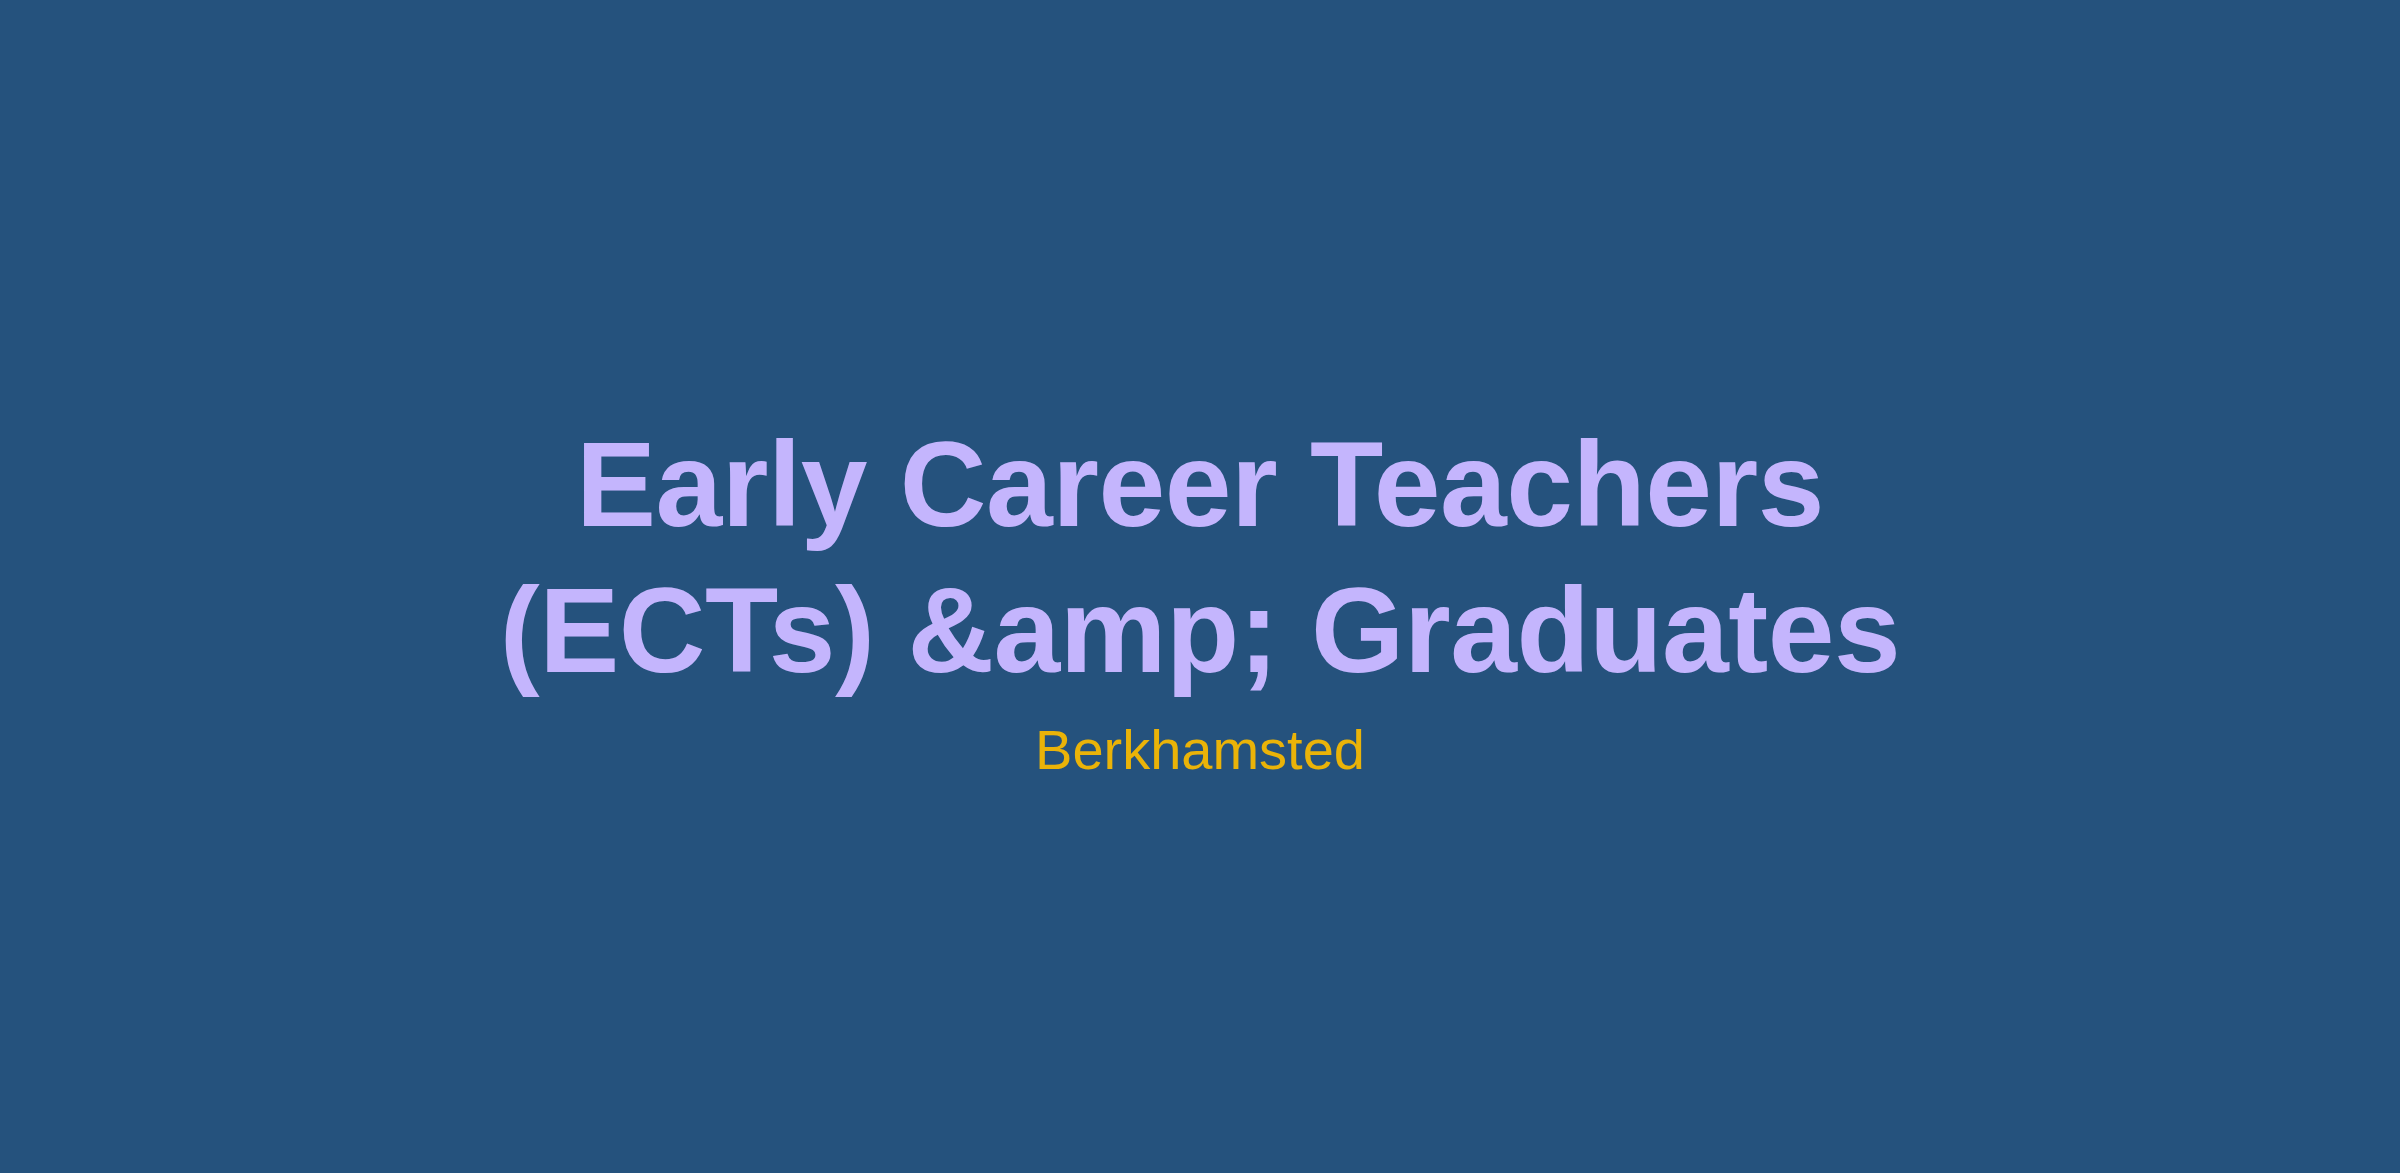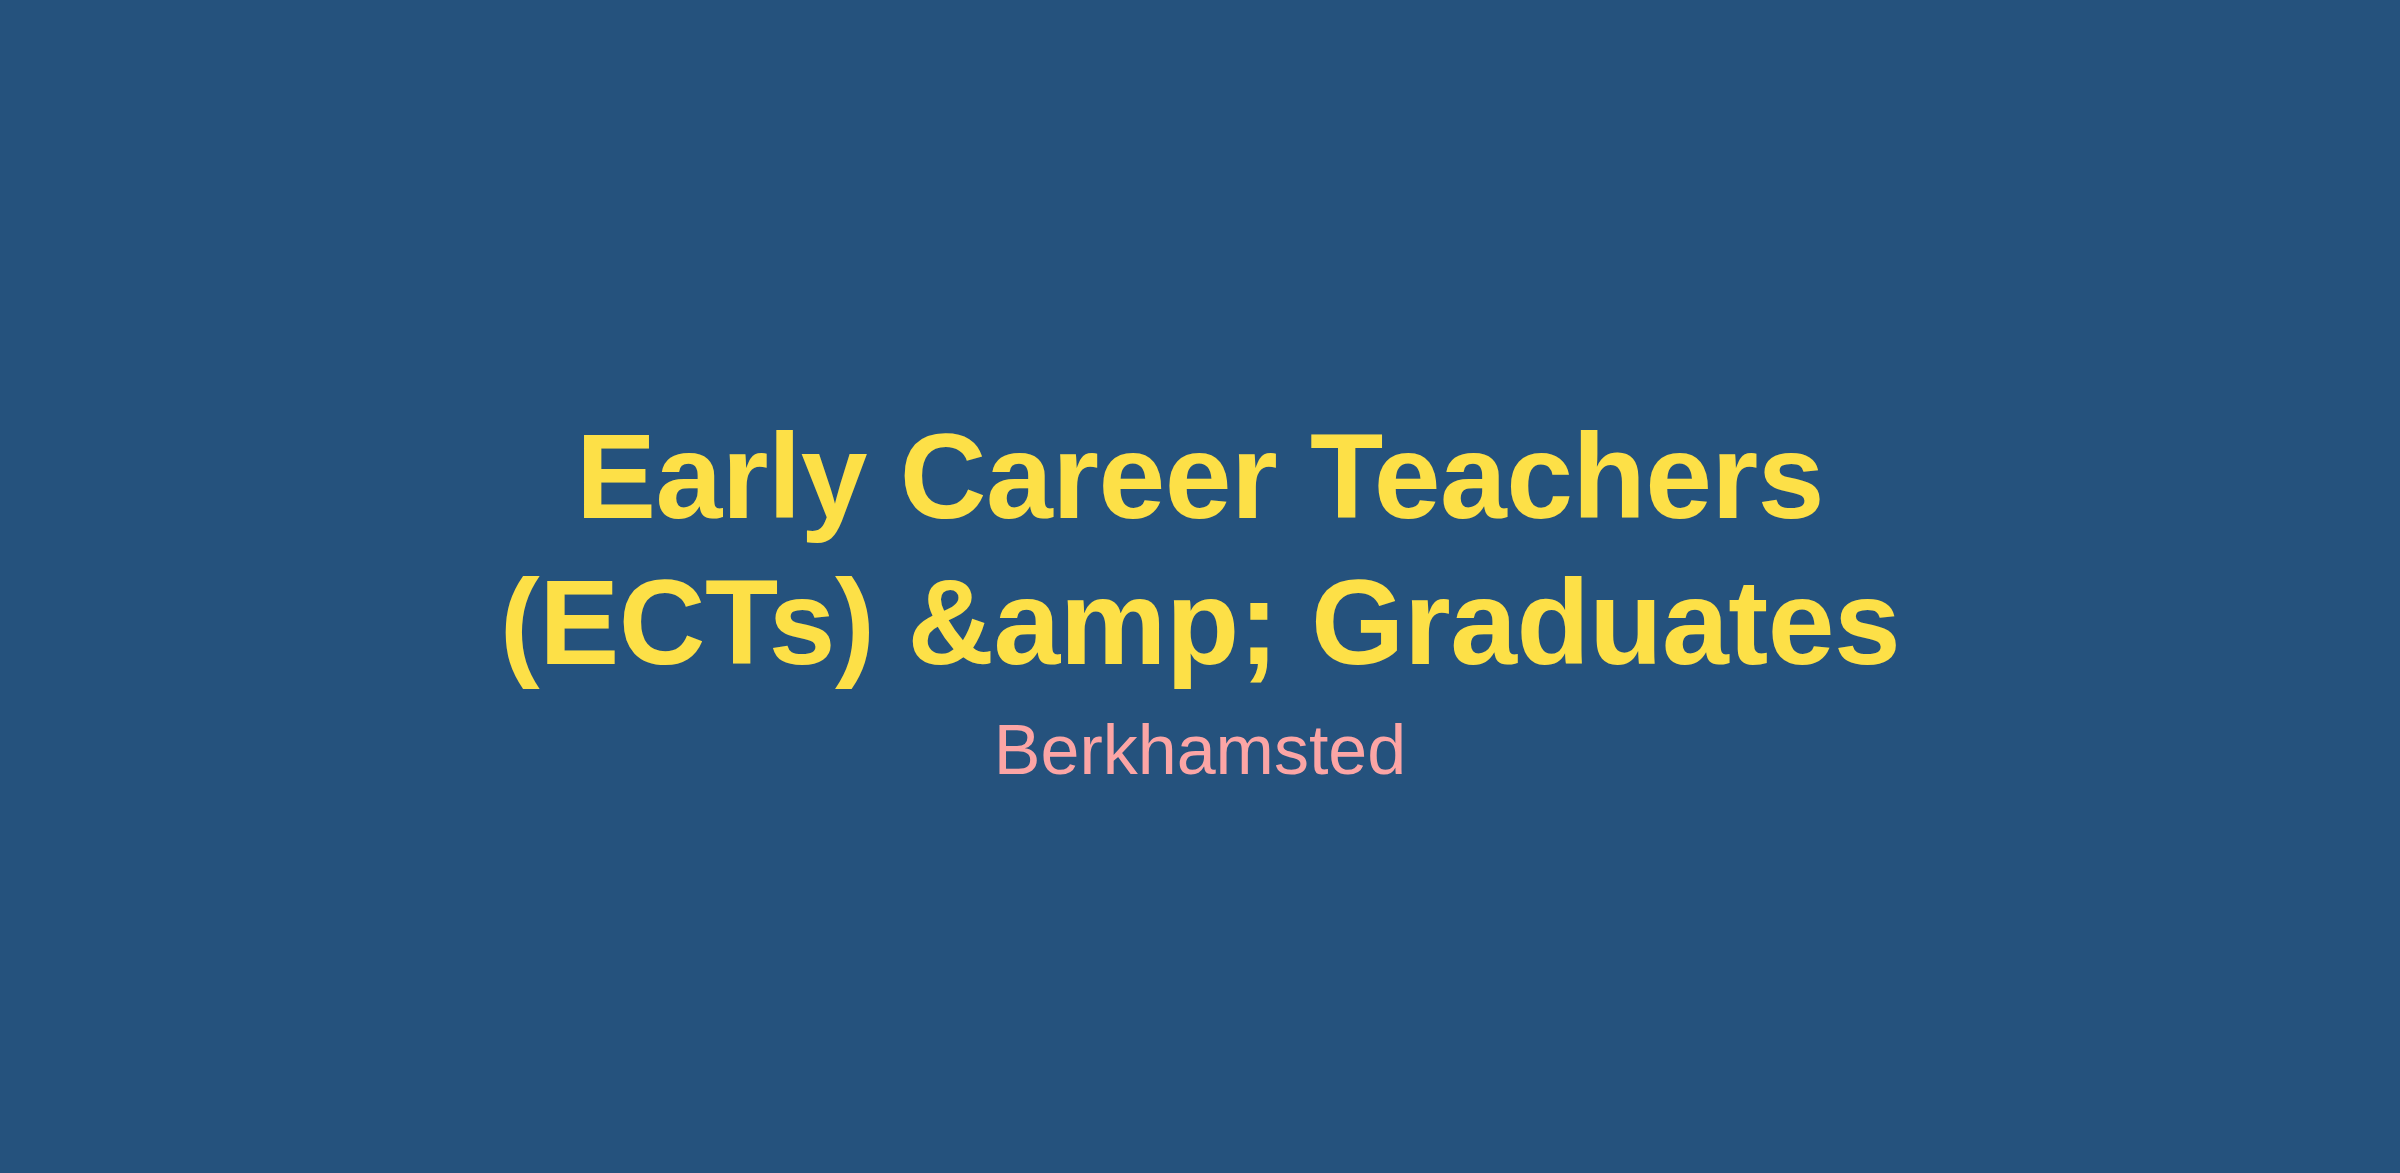"Early Career Teachers (ECTs) &amp;" #page-title { color: #fde047 -> #c4b5fd }
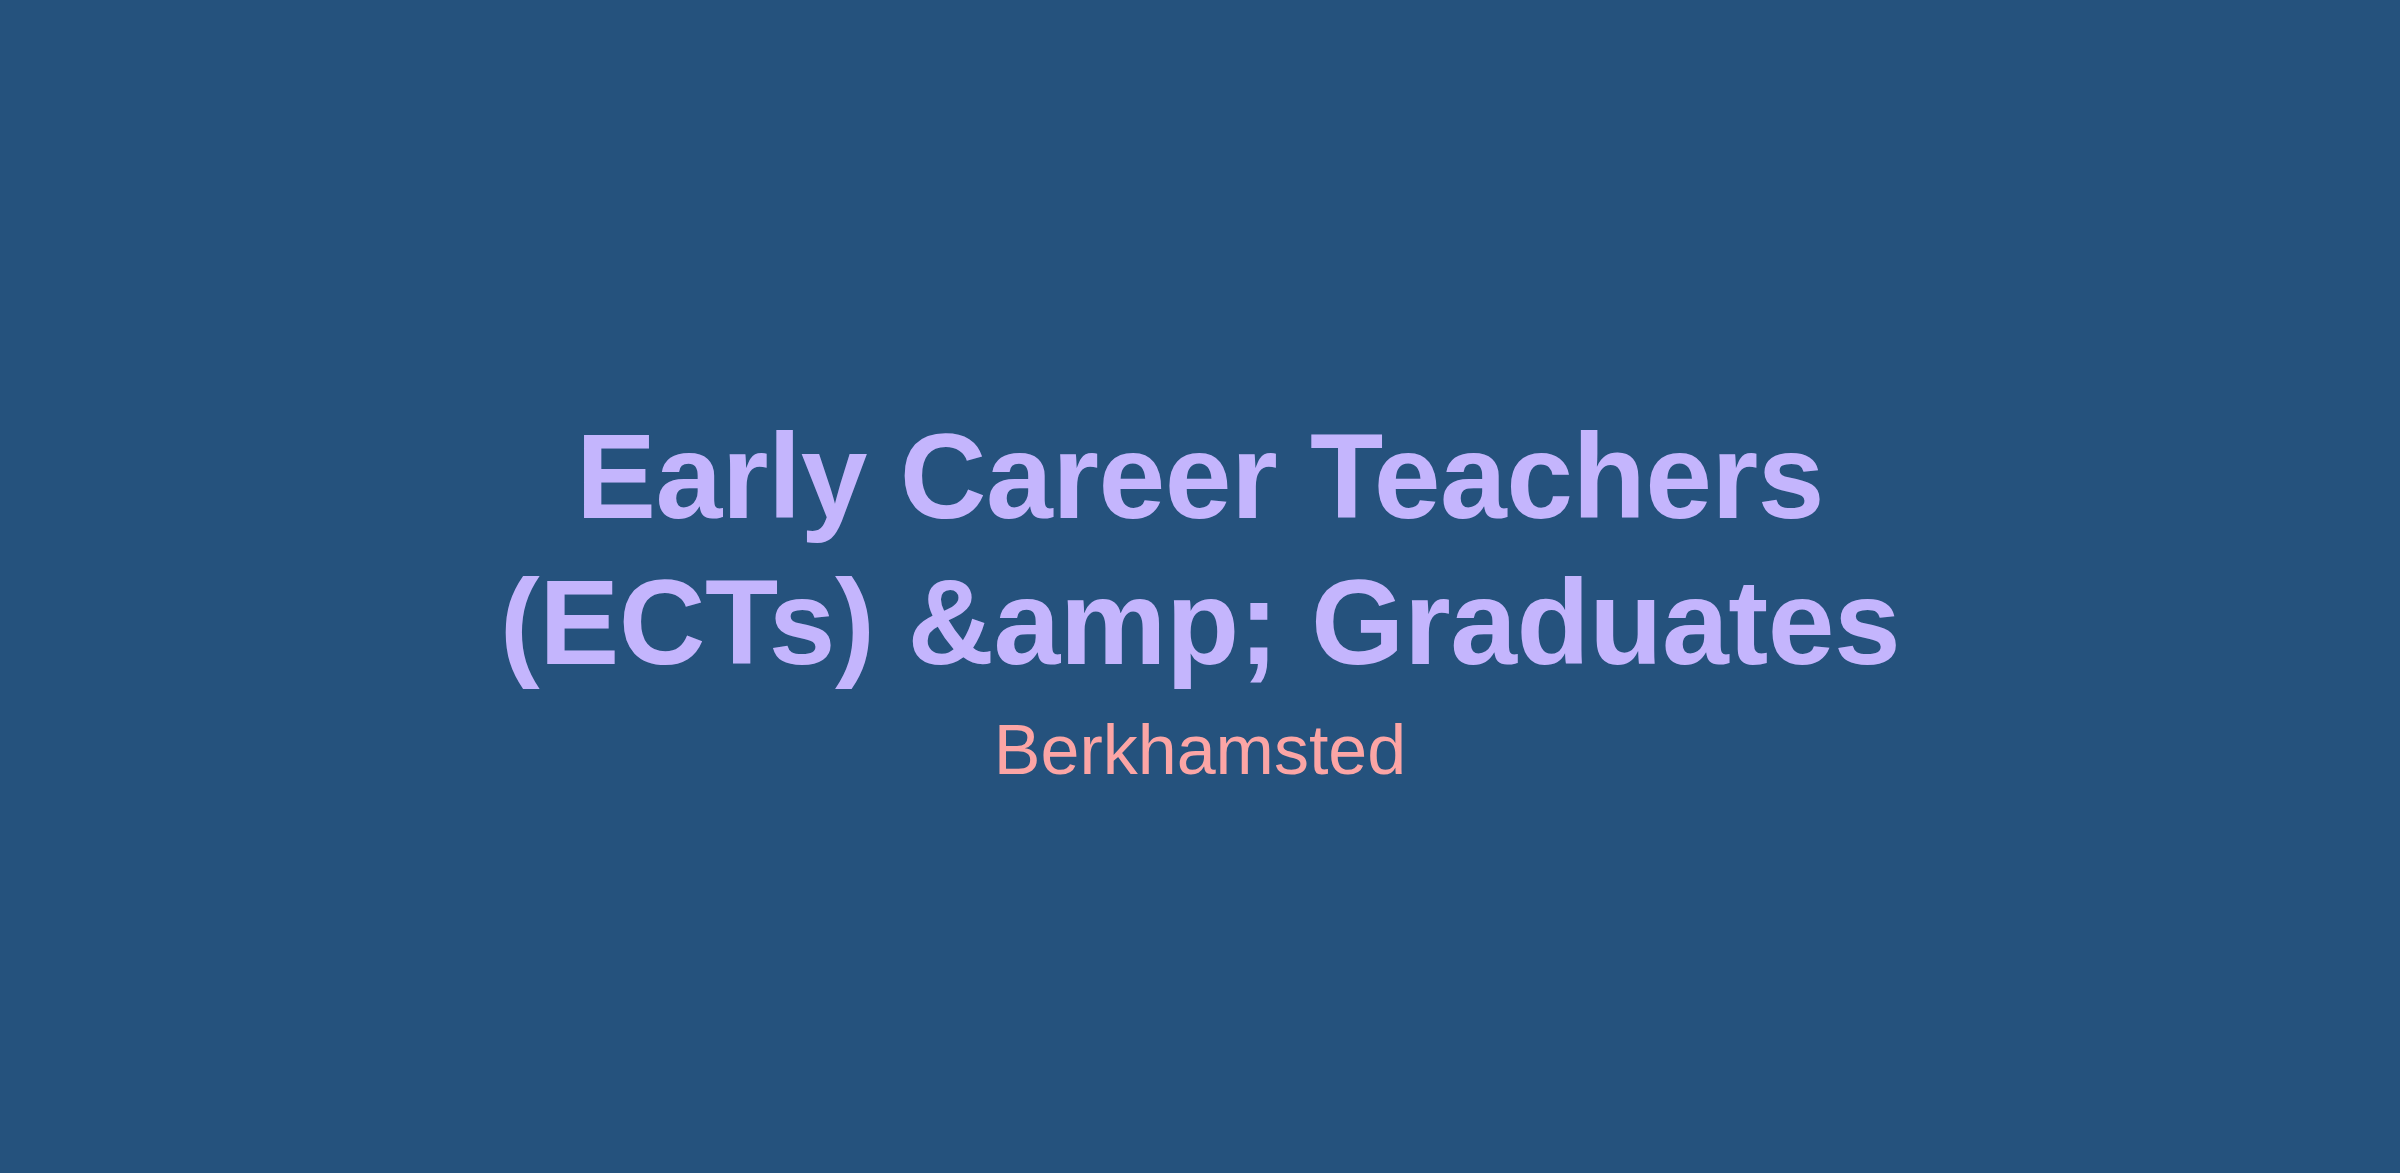"Berkhamsted" #page-subtitle { color: #fca5a5 -> #eab308; font-size: 70px -> 56px }
